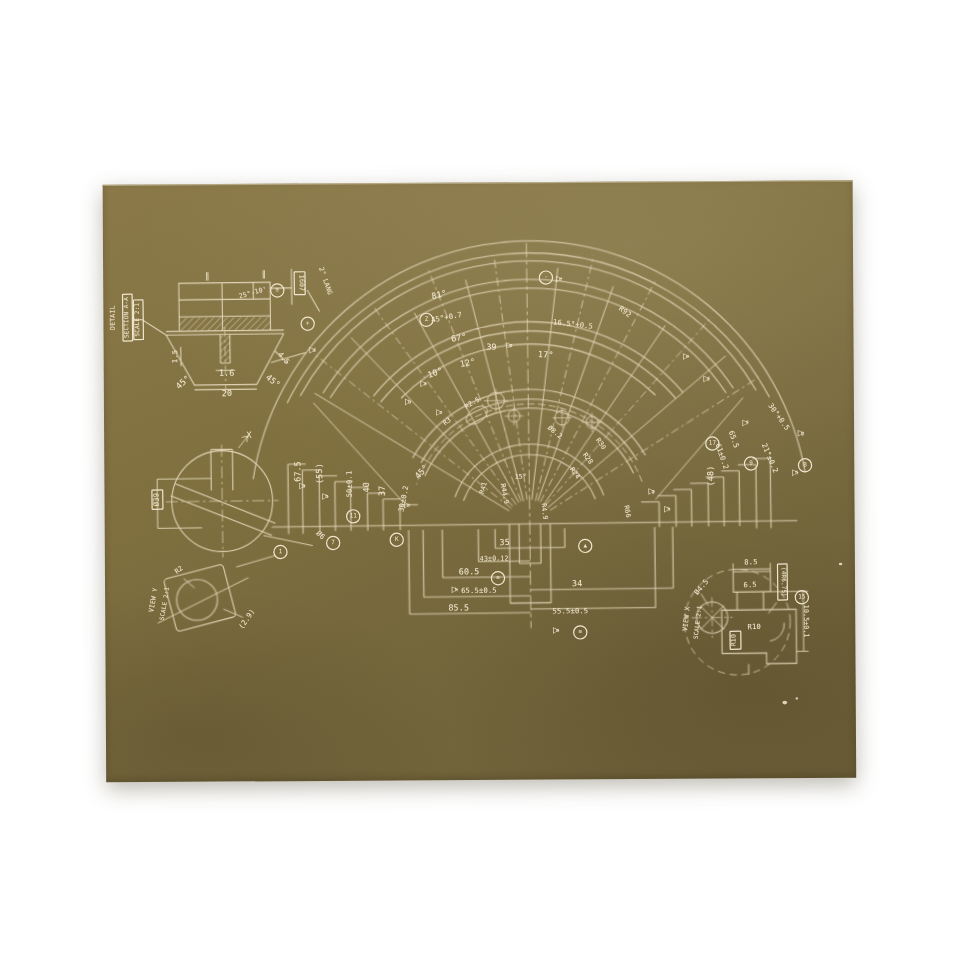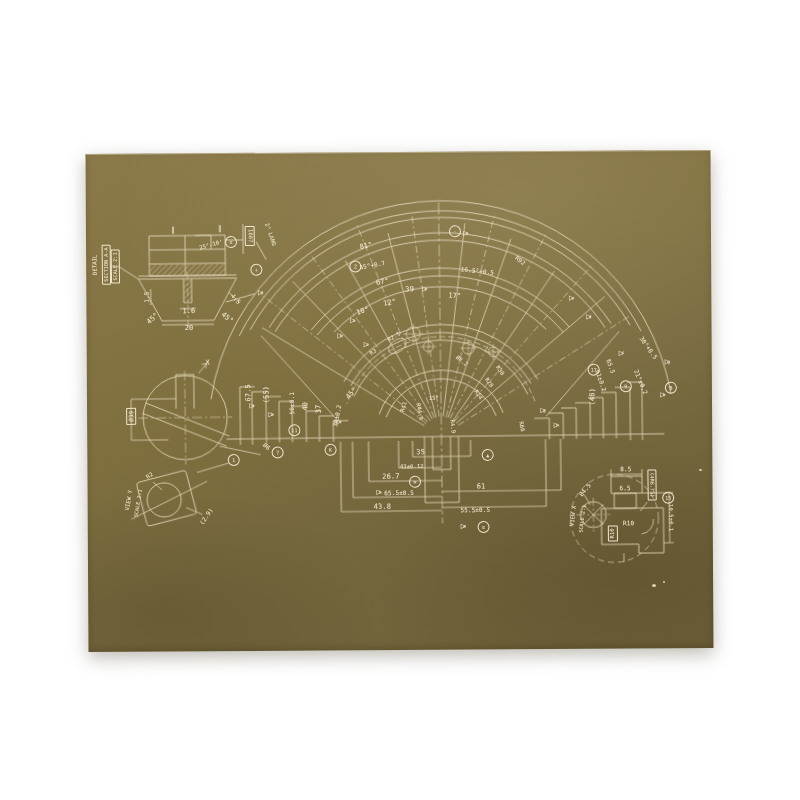"26.7" span.lbl { text: 26.7 -> 60.5 }
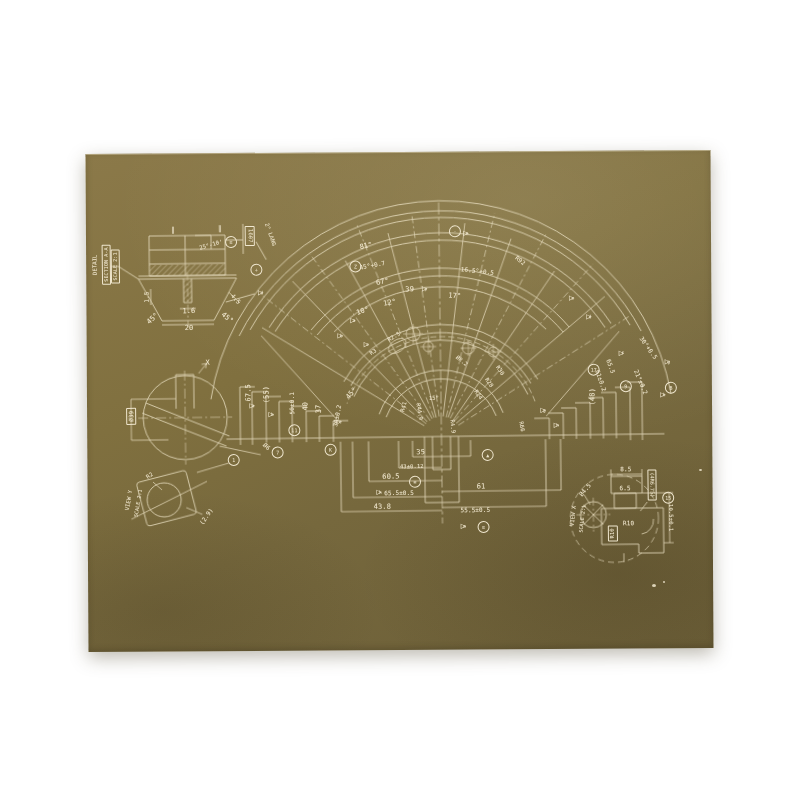"61" span.lbl { text: 61 -> 34 }
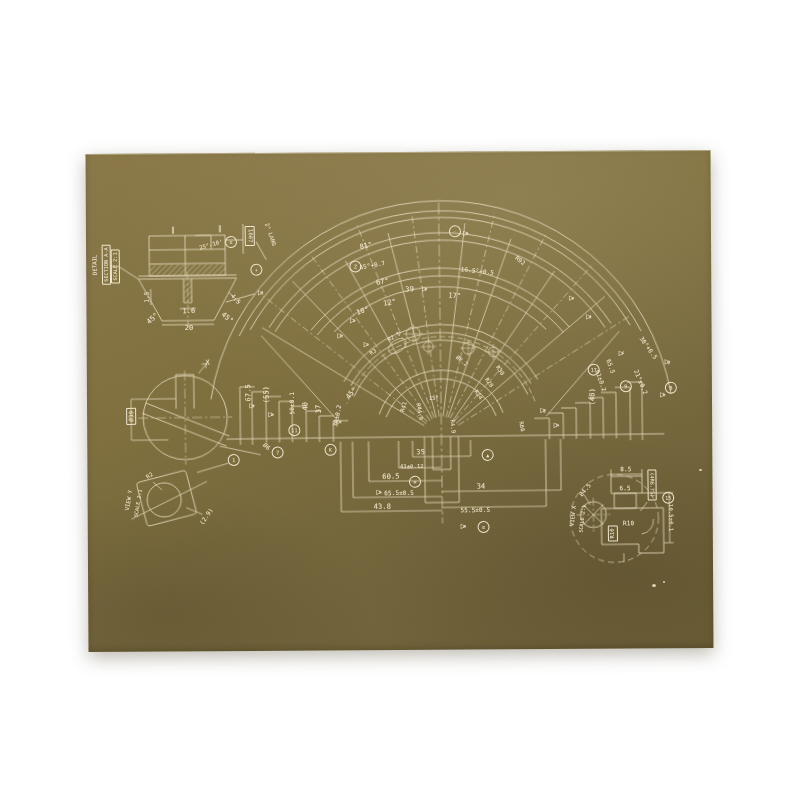"43.8" span.lbl { text: 43.8 -> 85.5 }
